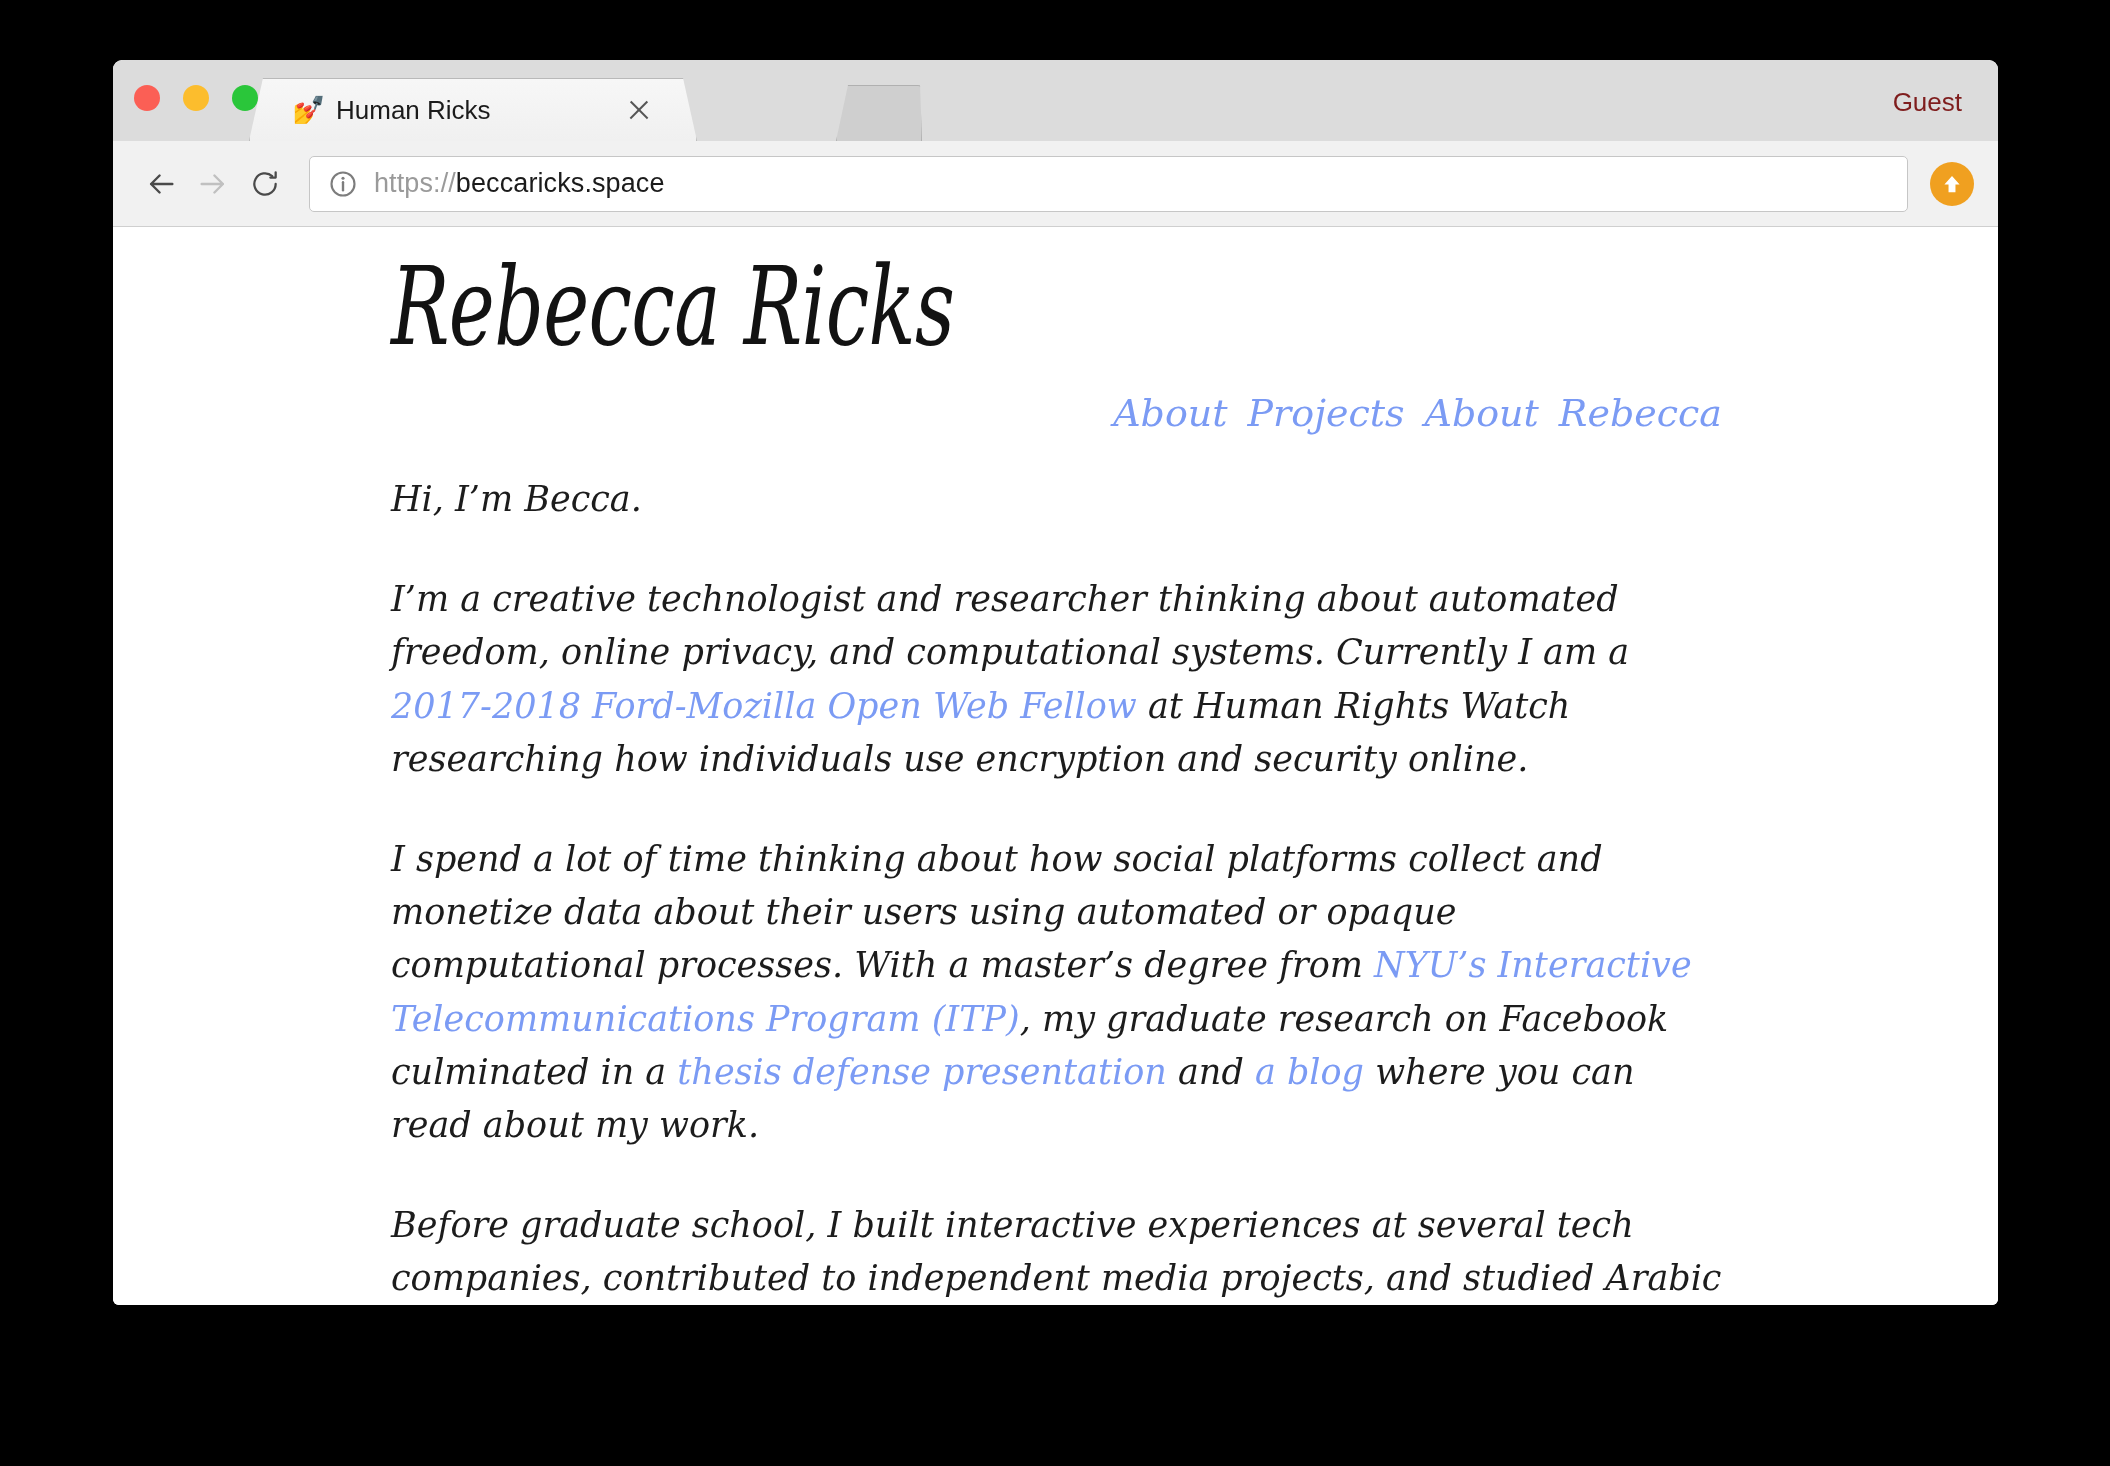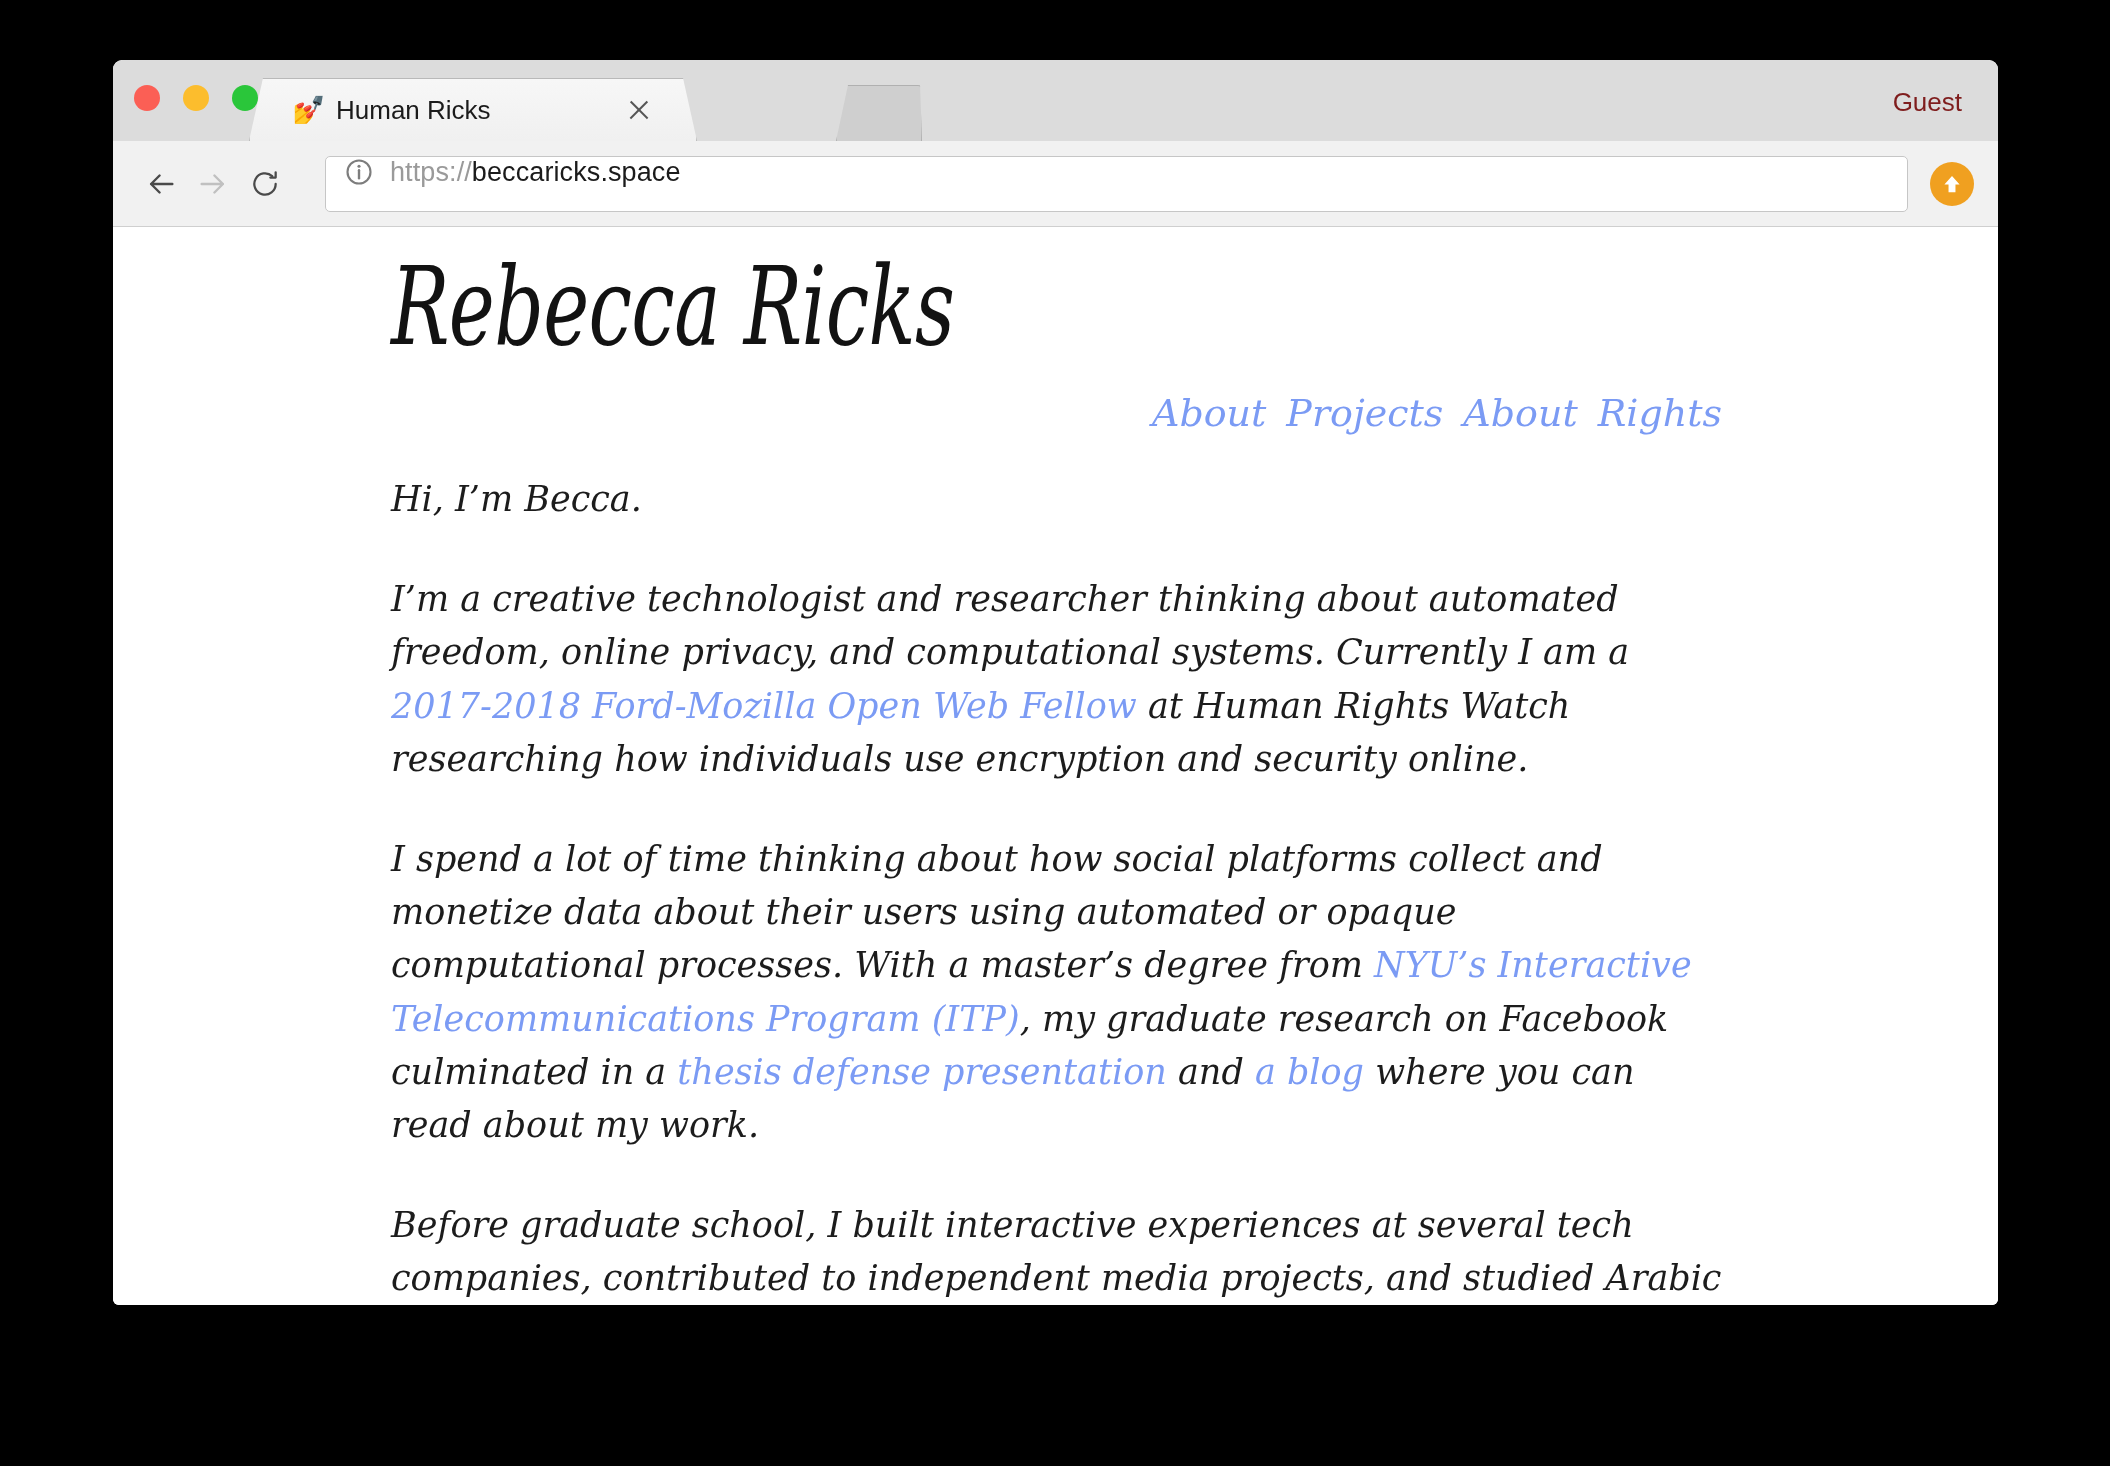"https://beccaricks.space" .omnibox { align-items: none -> center; margin-left: 34px -> 18px }
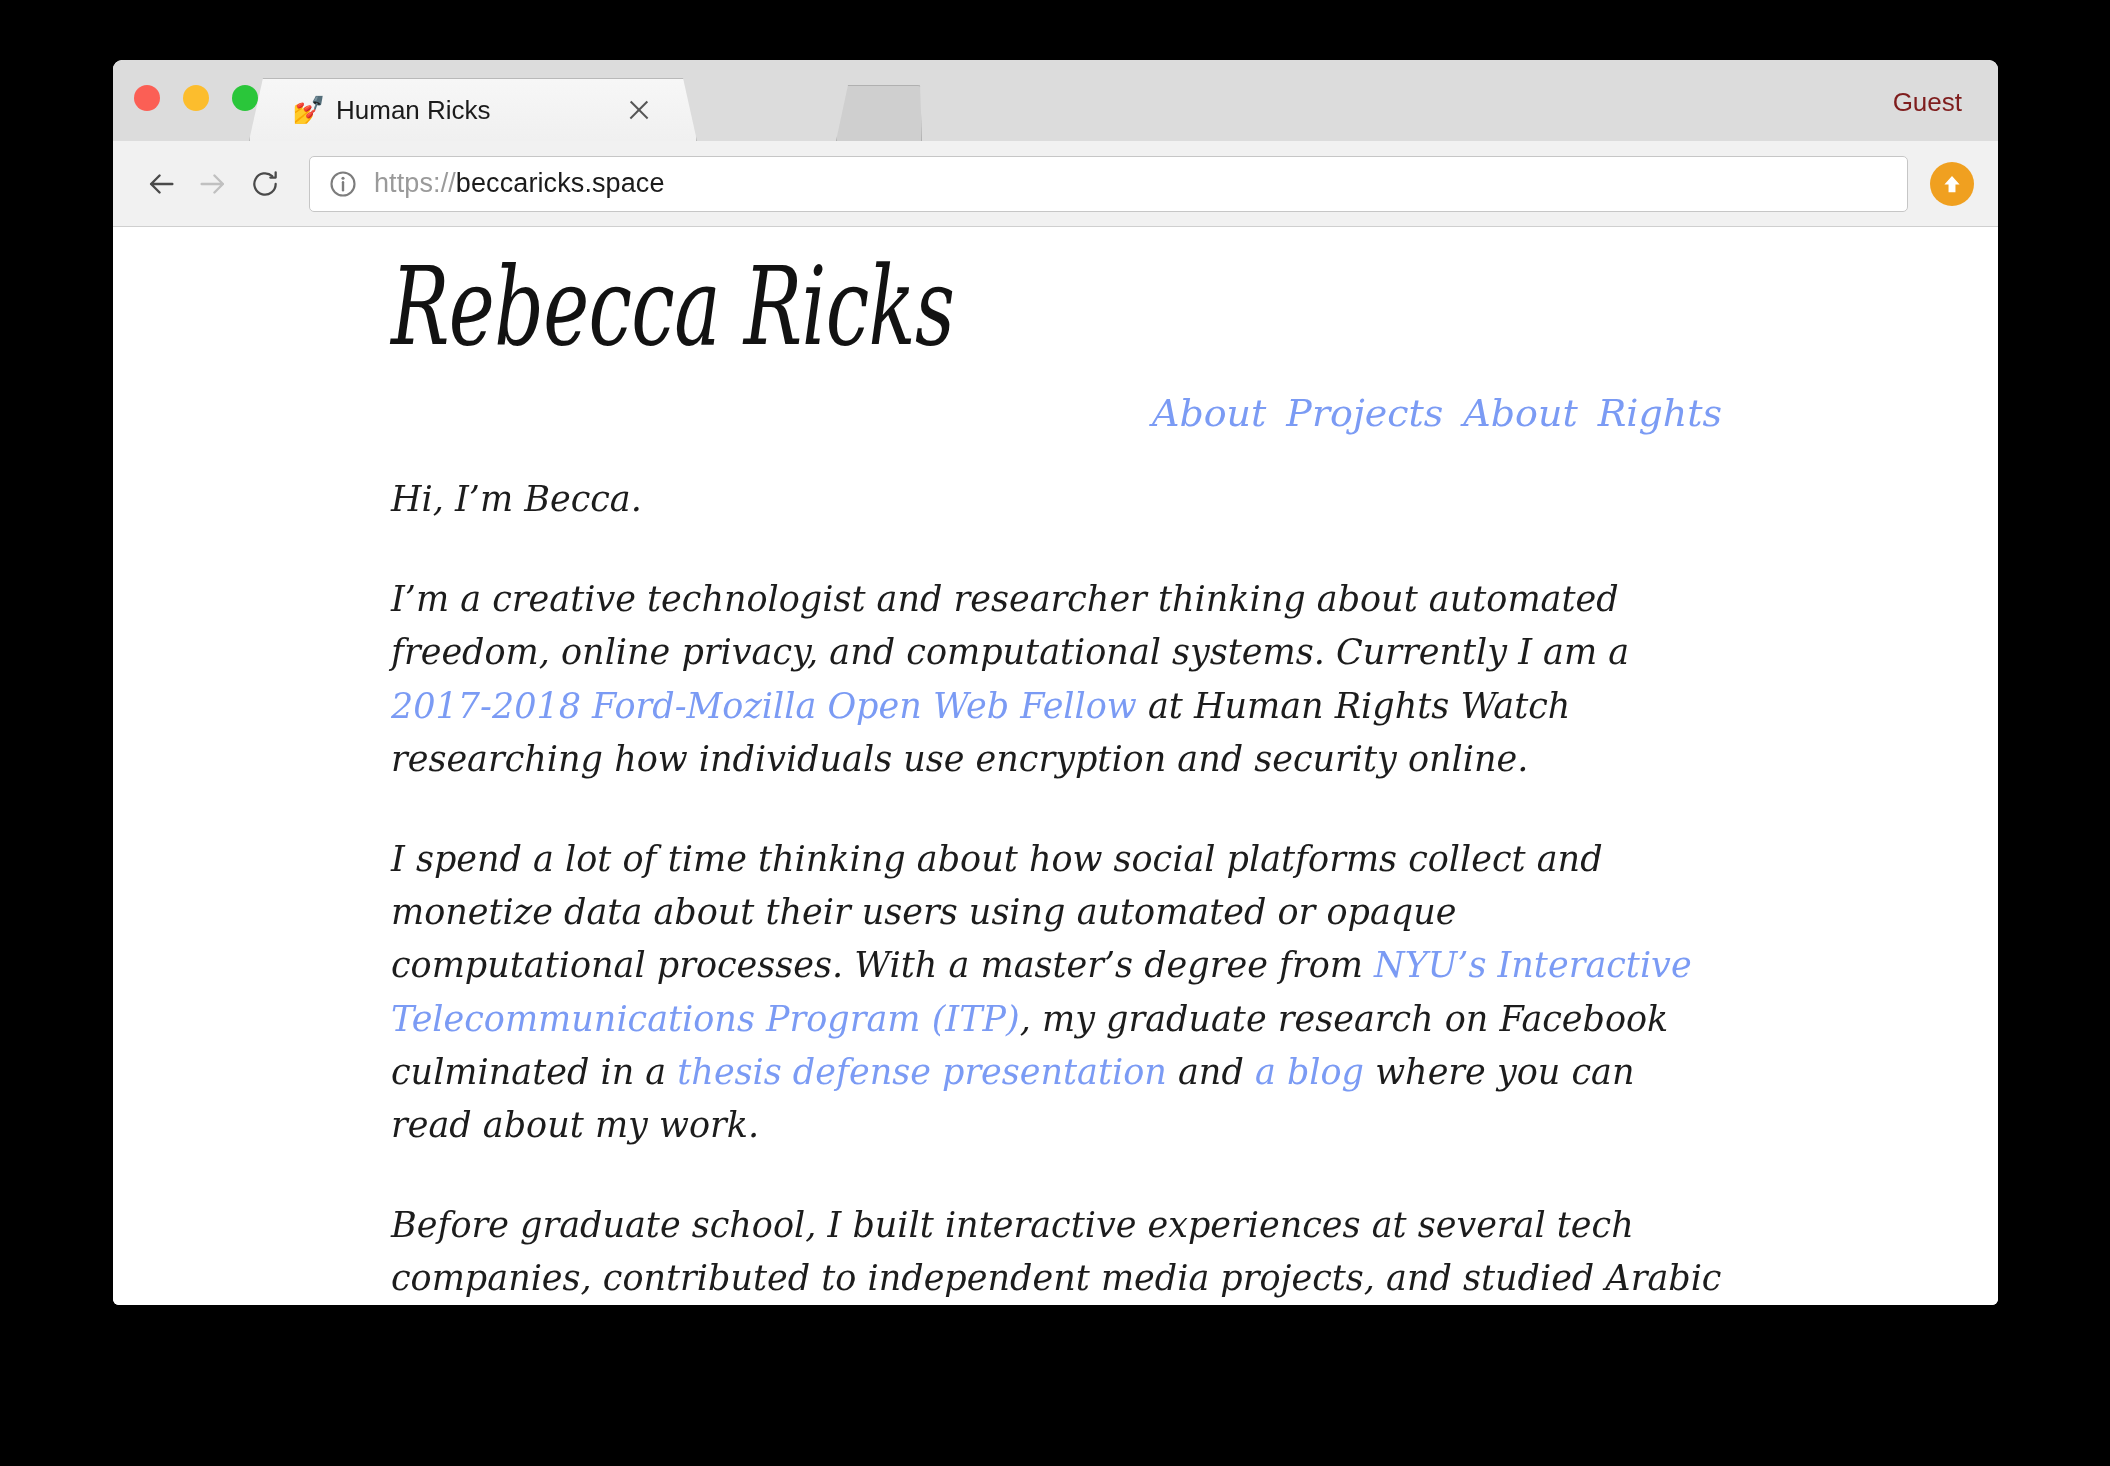"Rights" a.nav-link { text: Rights -> Rebecca }
